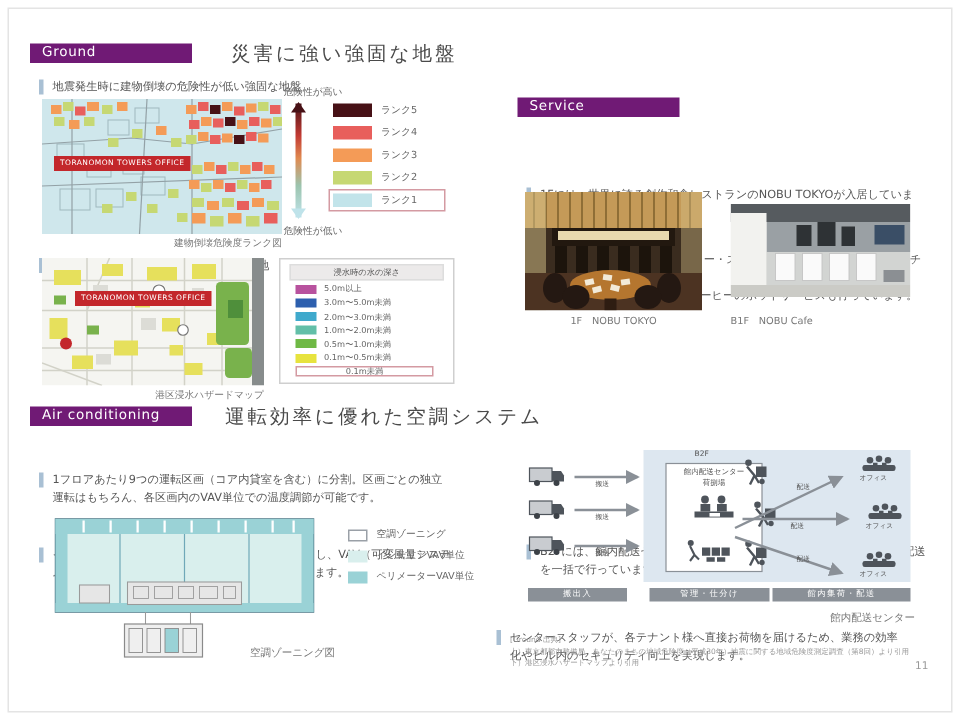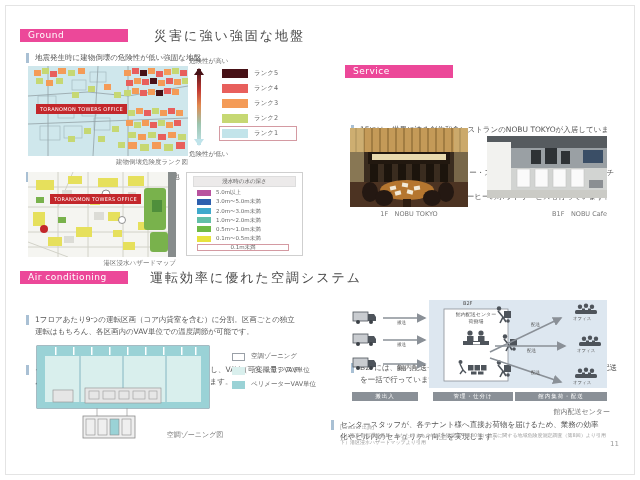"Ground" .hdr-bar { background: #ec4899 -> #701a75 }
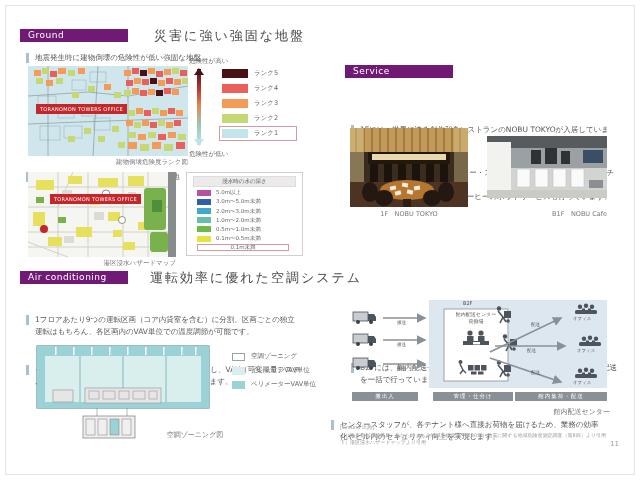"B1F NOBU Cafe" div.abs { text-align: right -> left }
